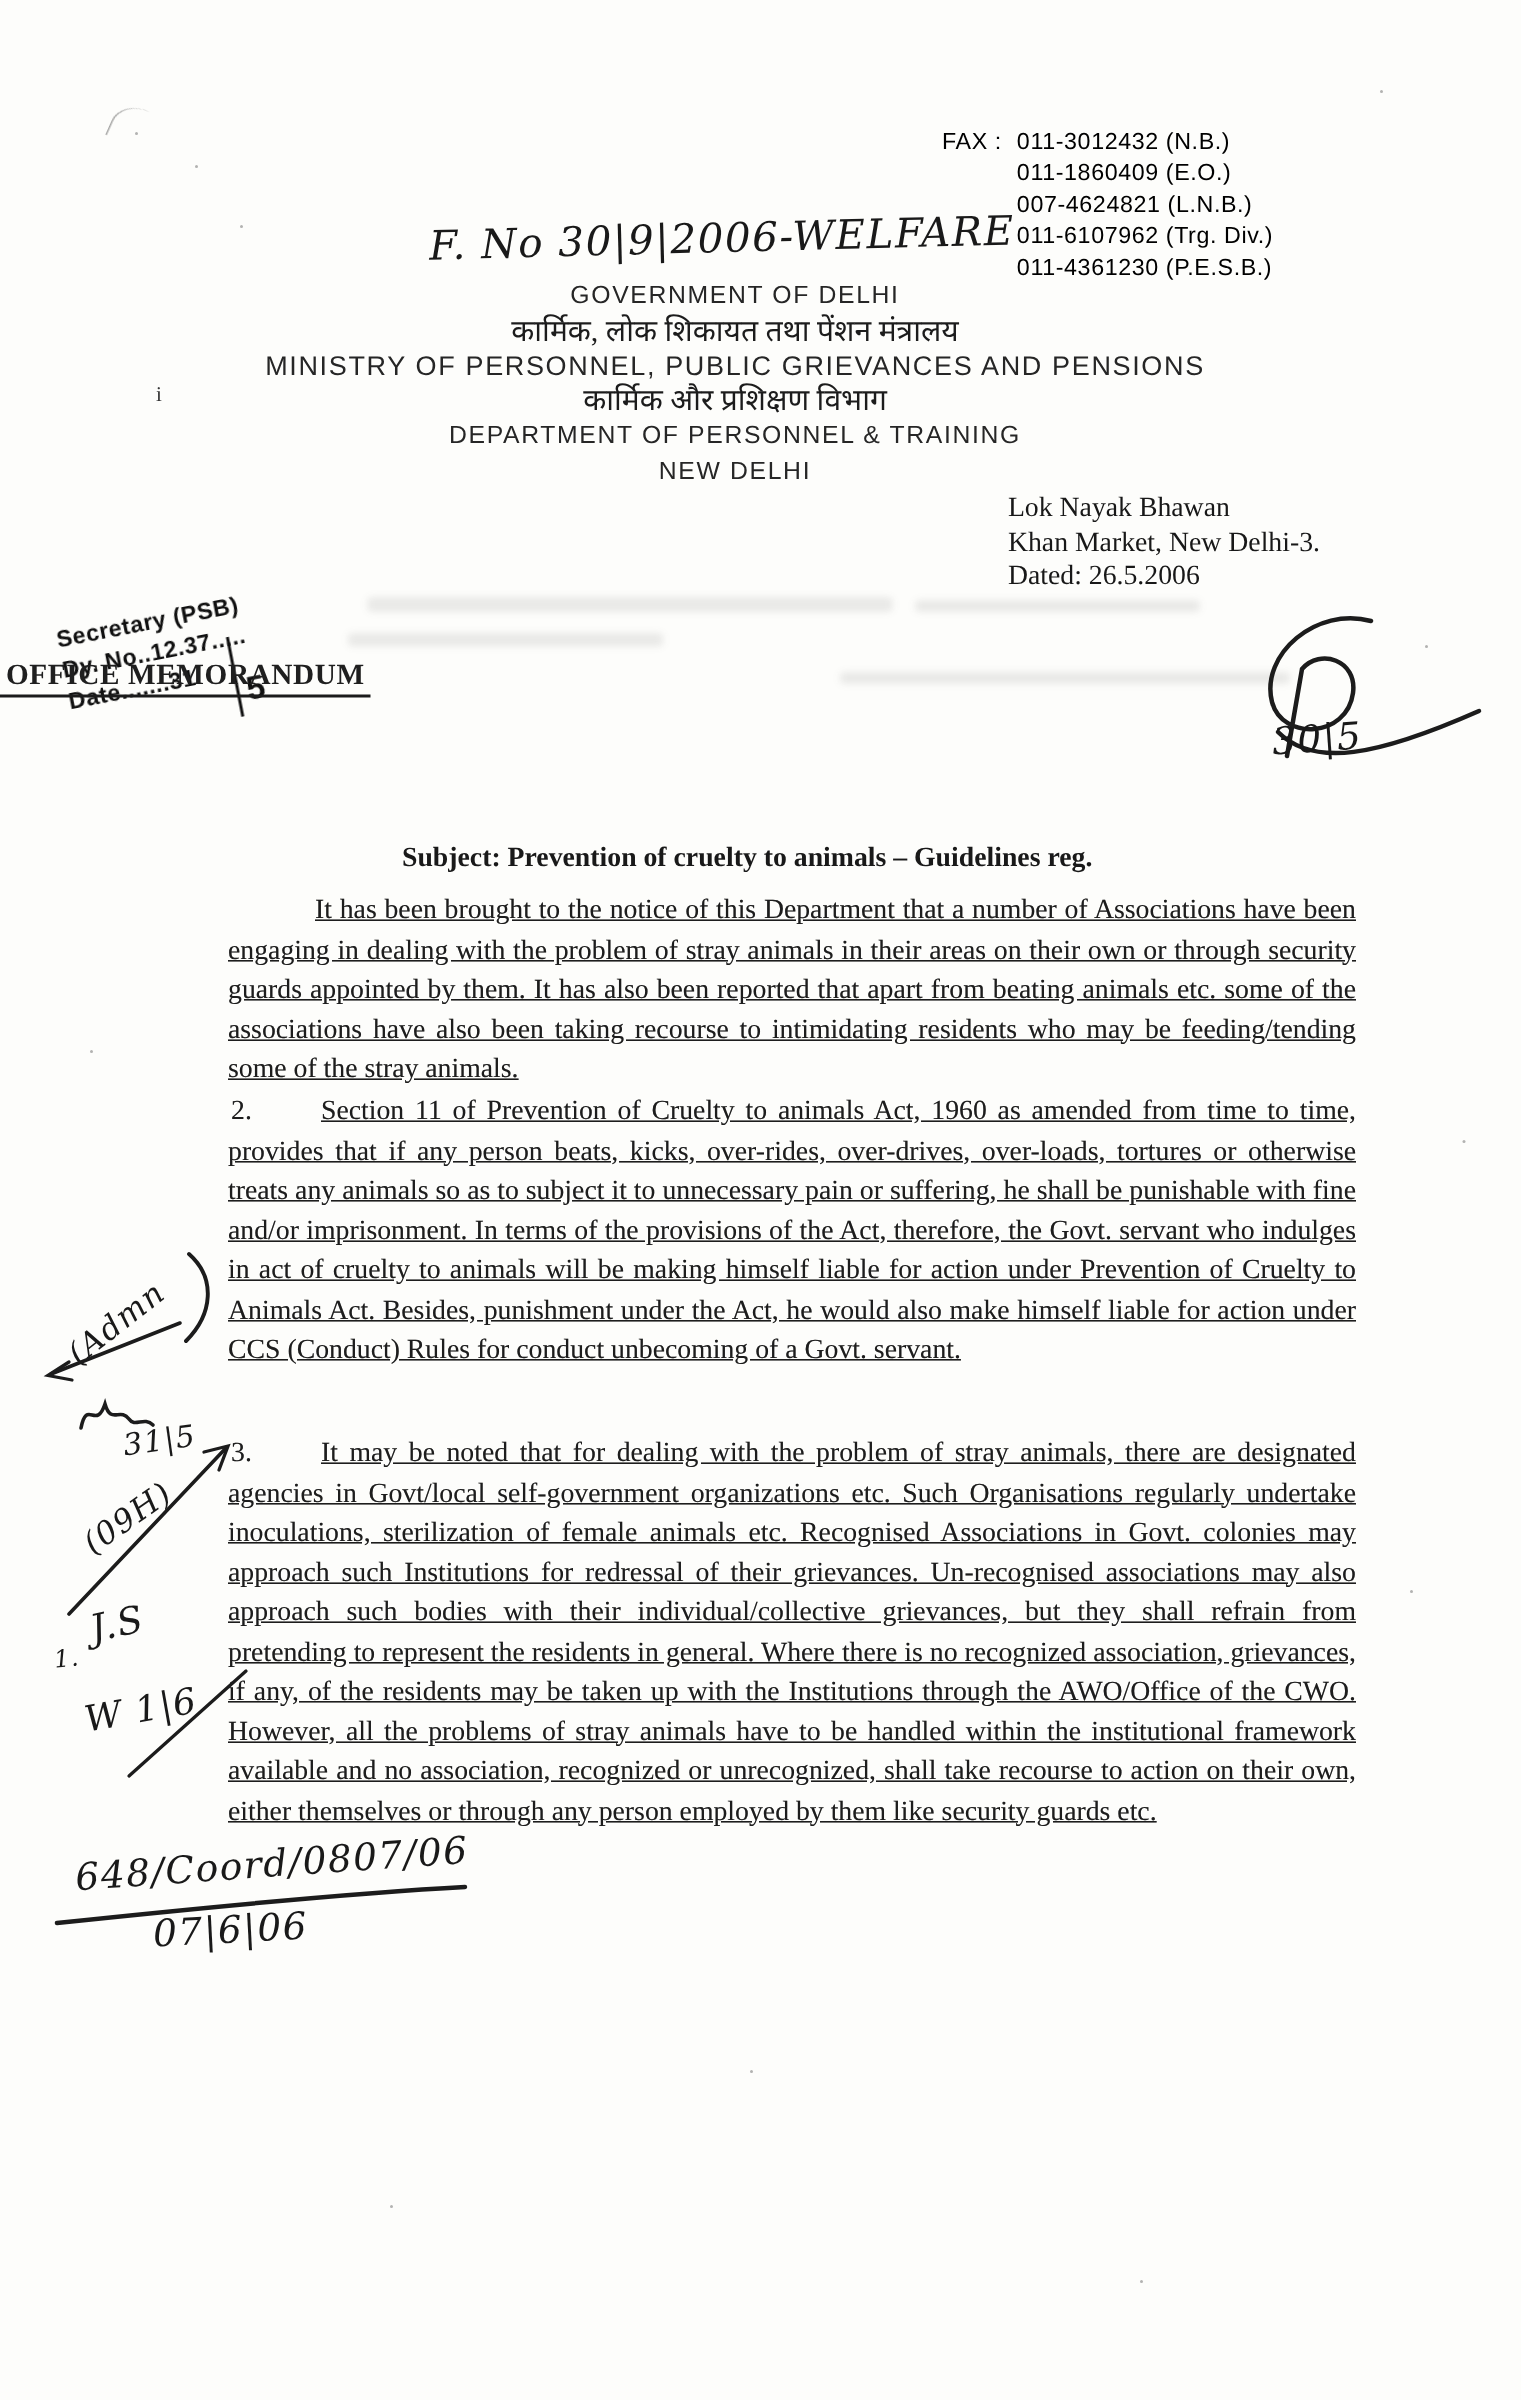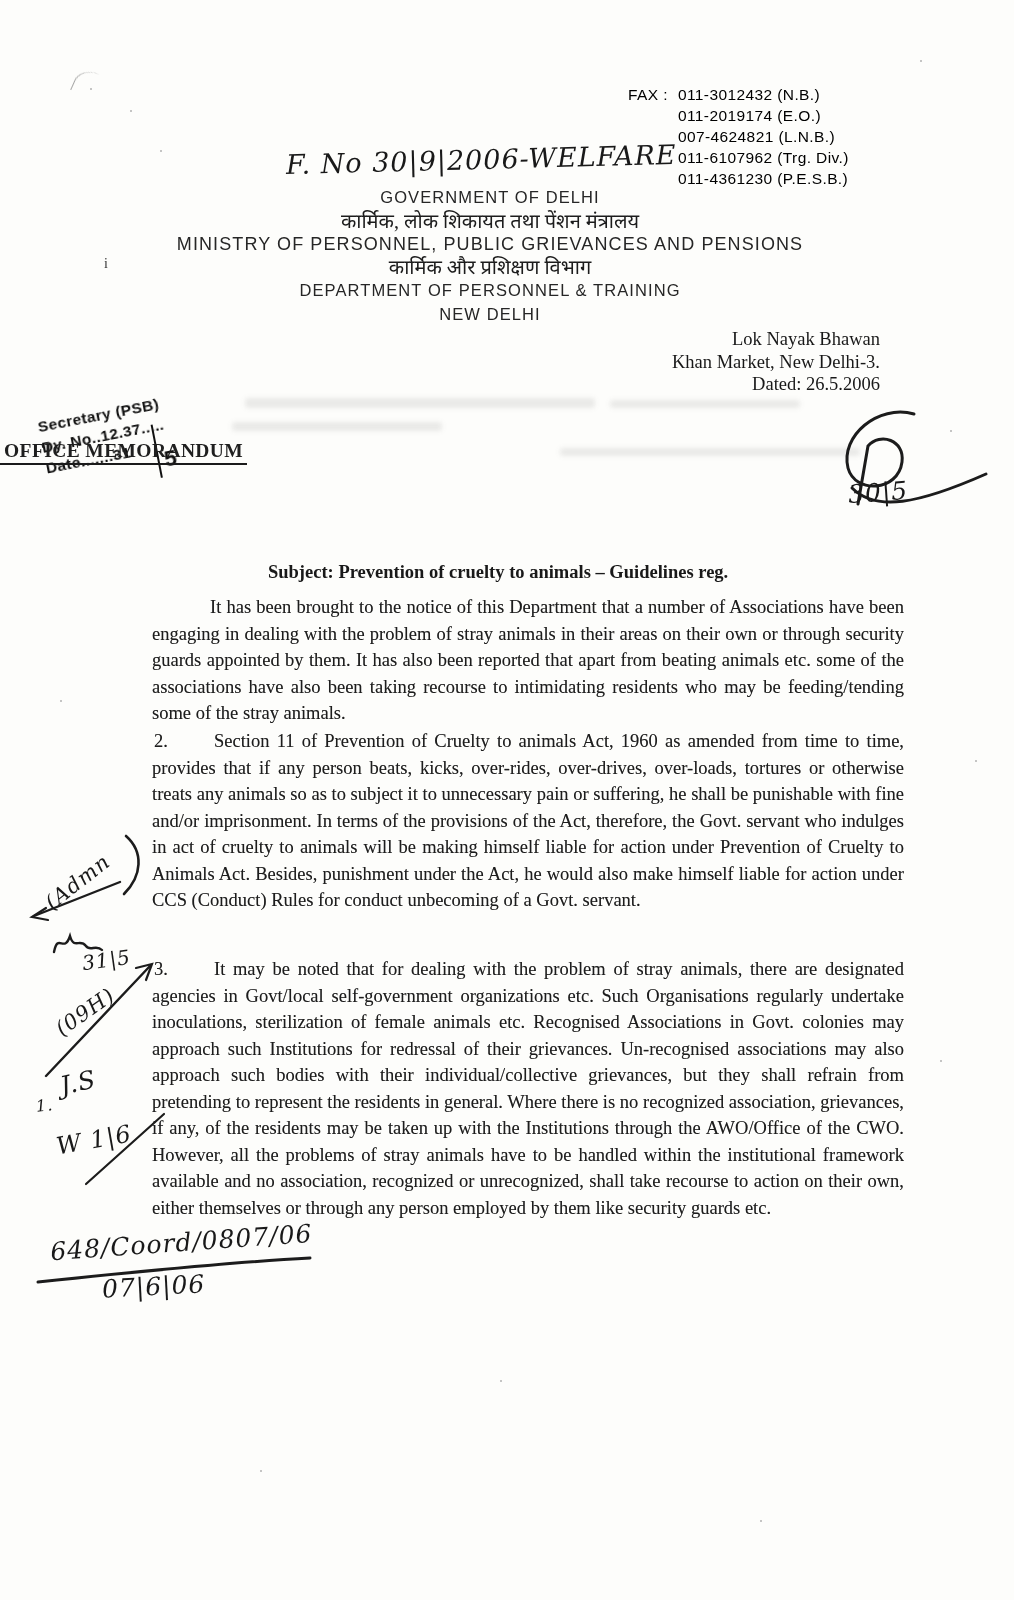"011-2019174 (E.O.)" div { text: 011-2019174 -> 011-1860409 }
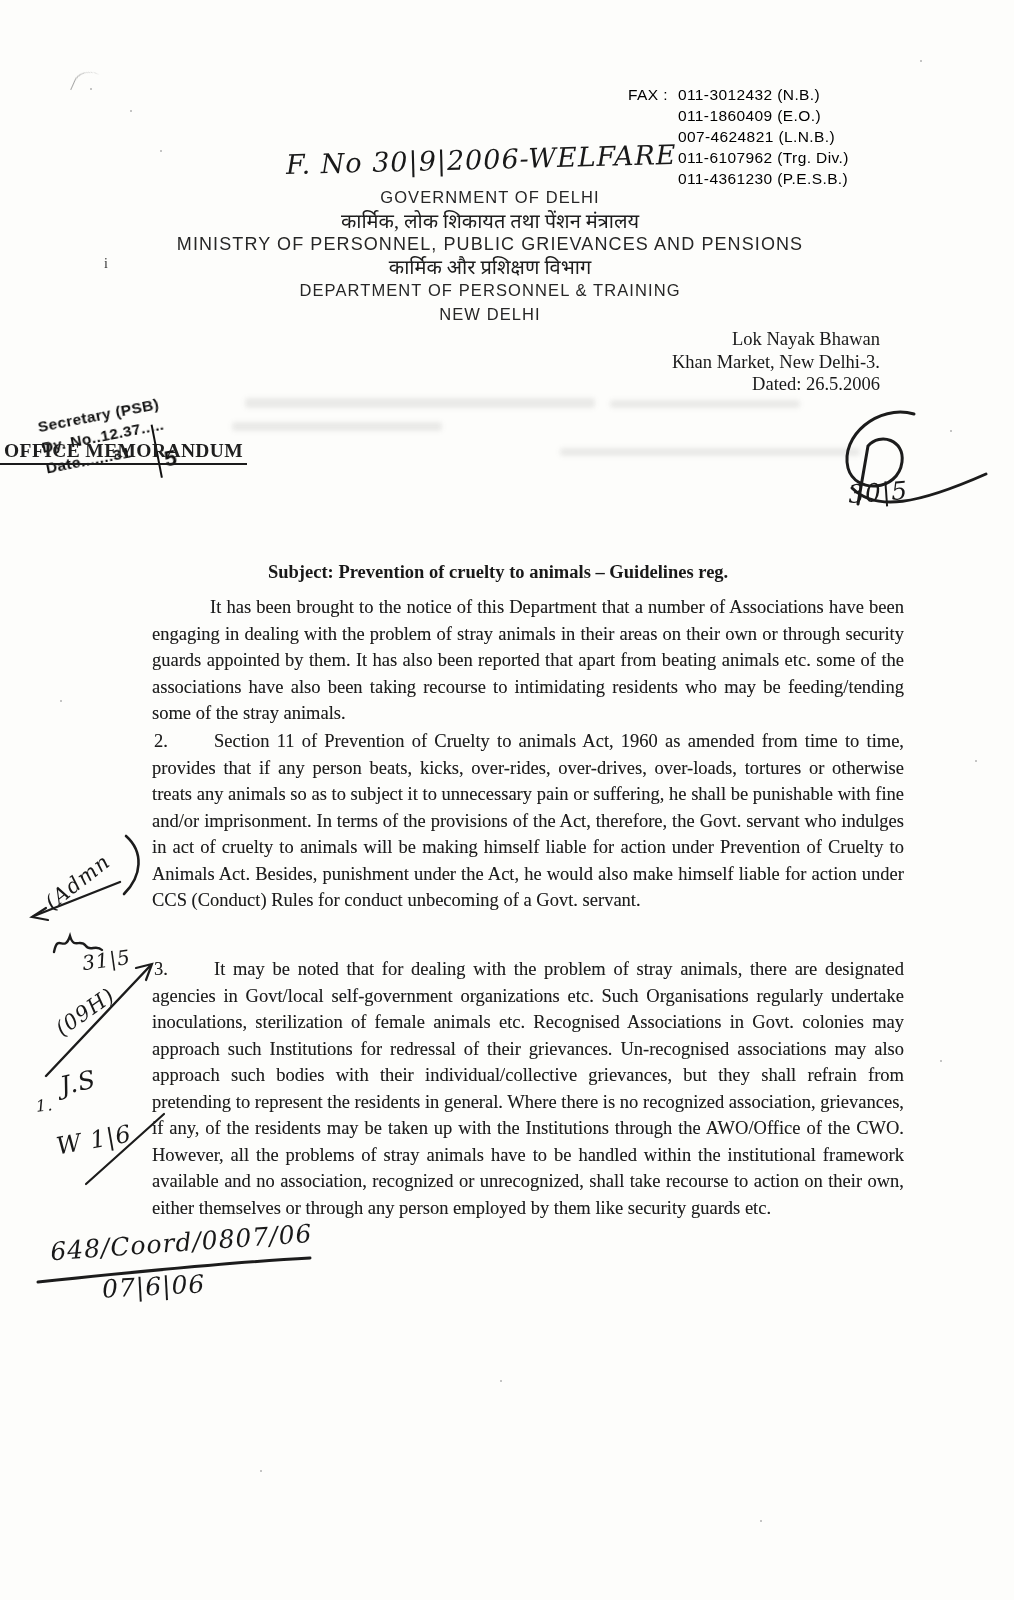"Lok Nayak Bhawan" #origin { text-align: right -> none }
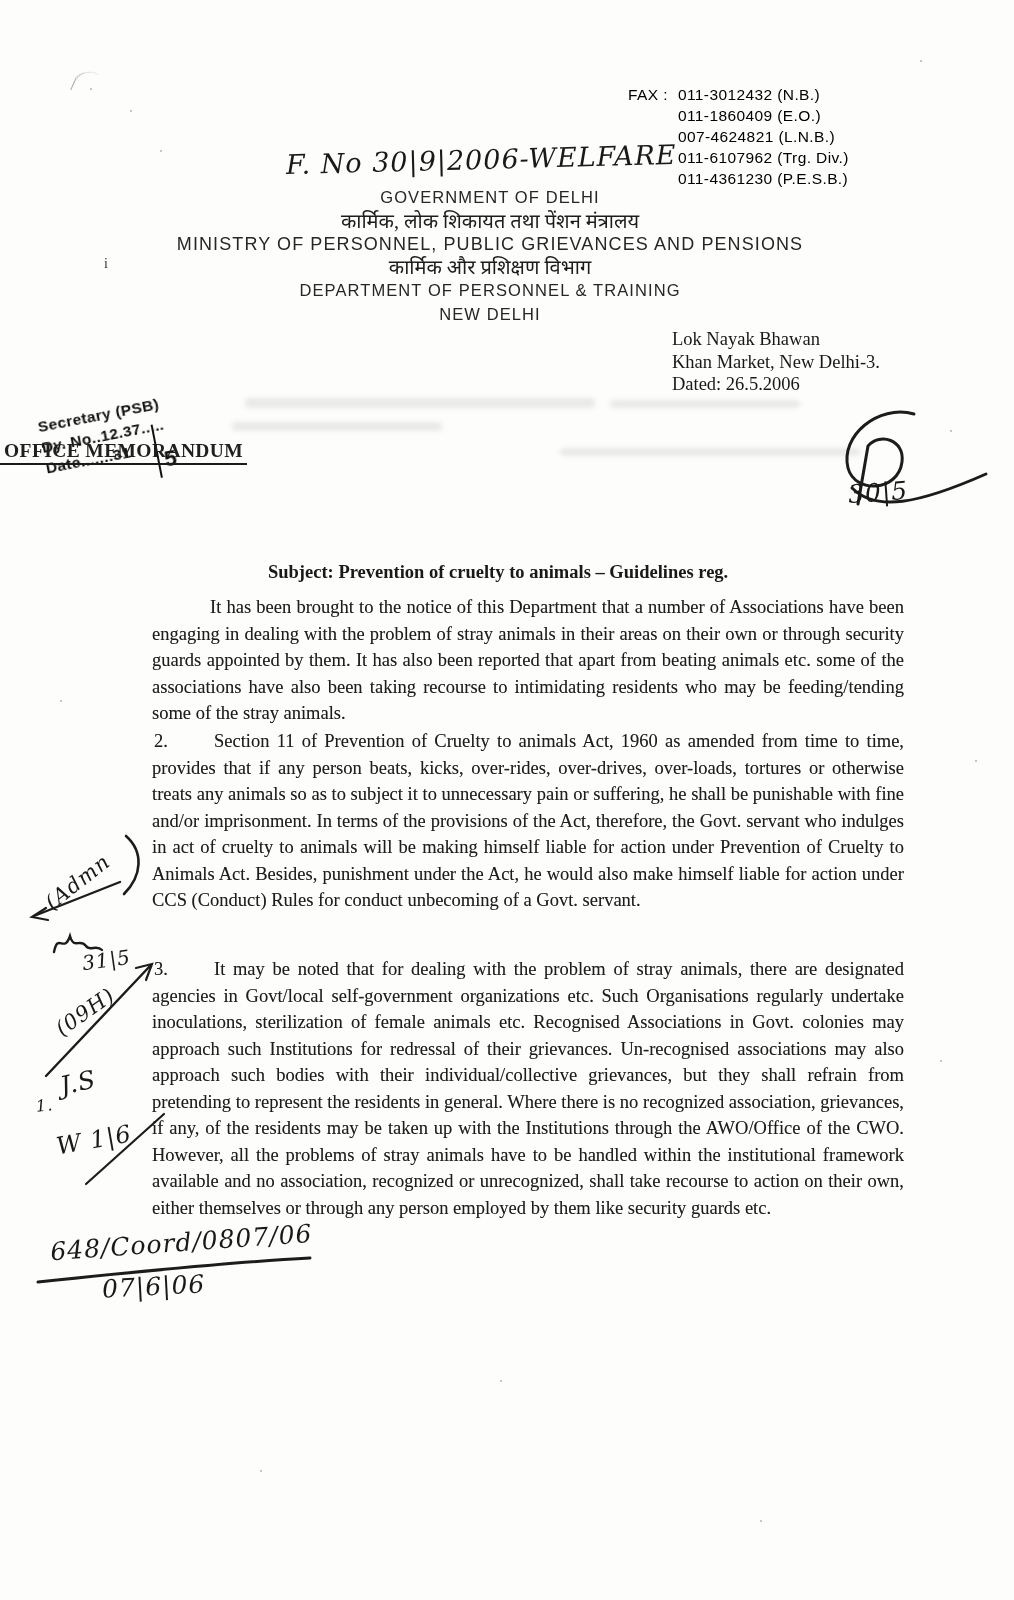"It has been brought to" .para { text-decoration: none -> underline }
